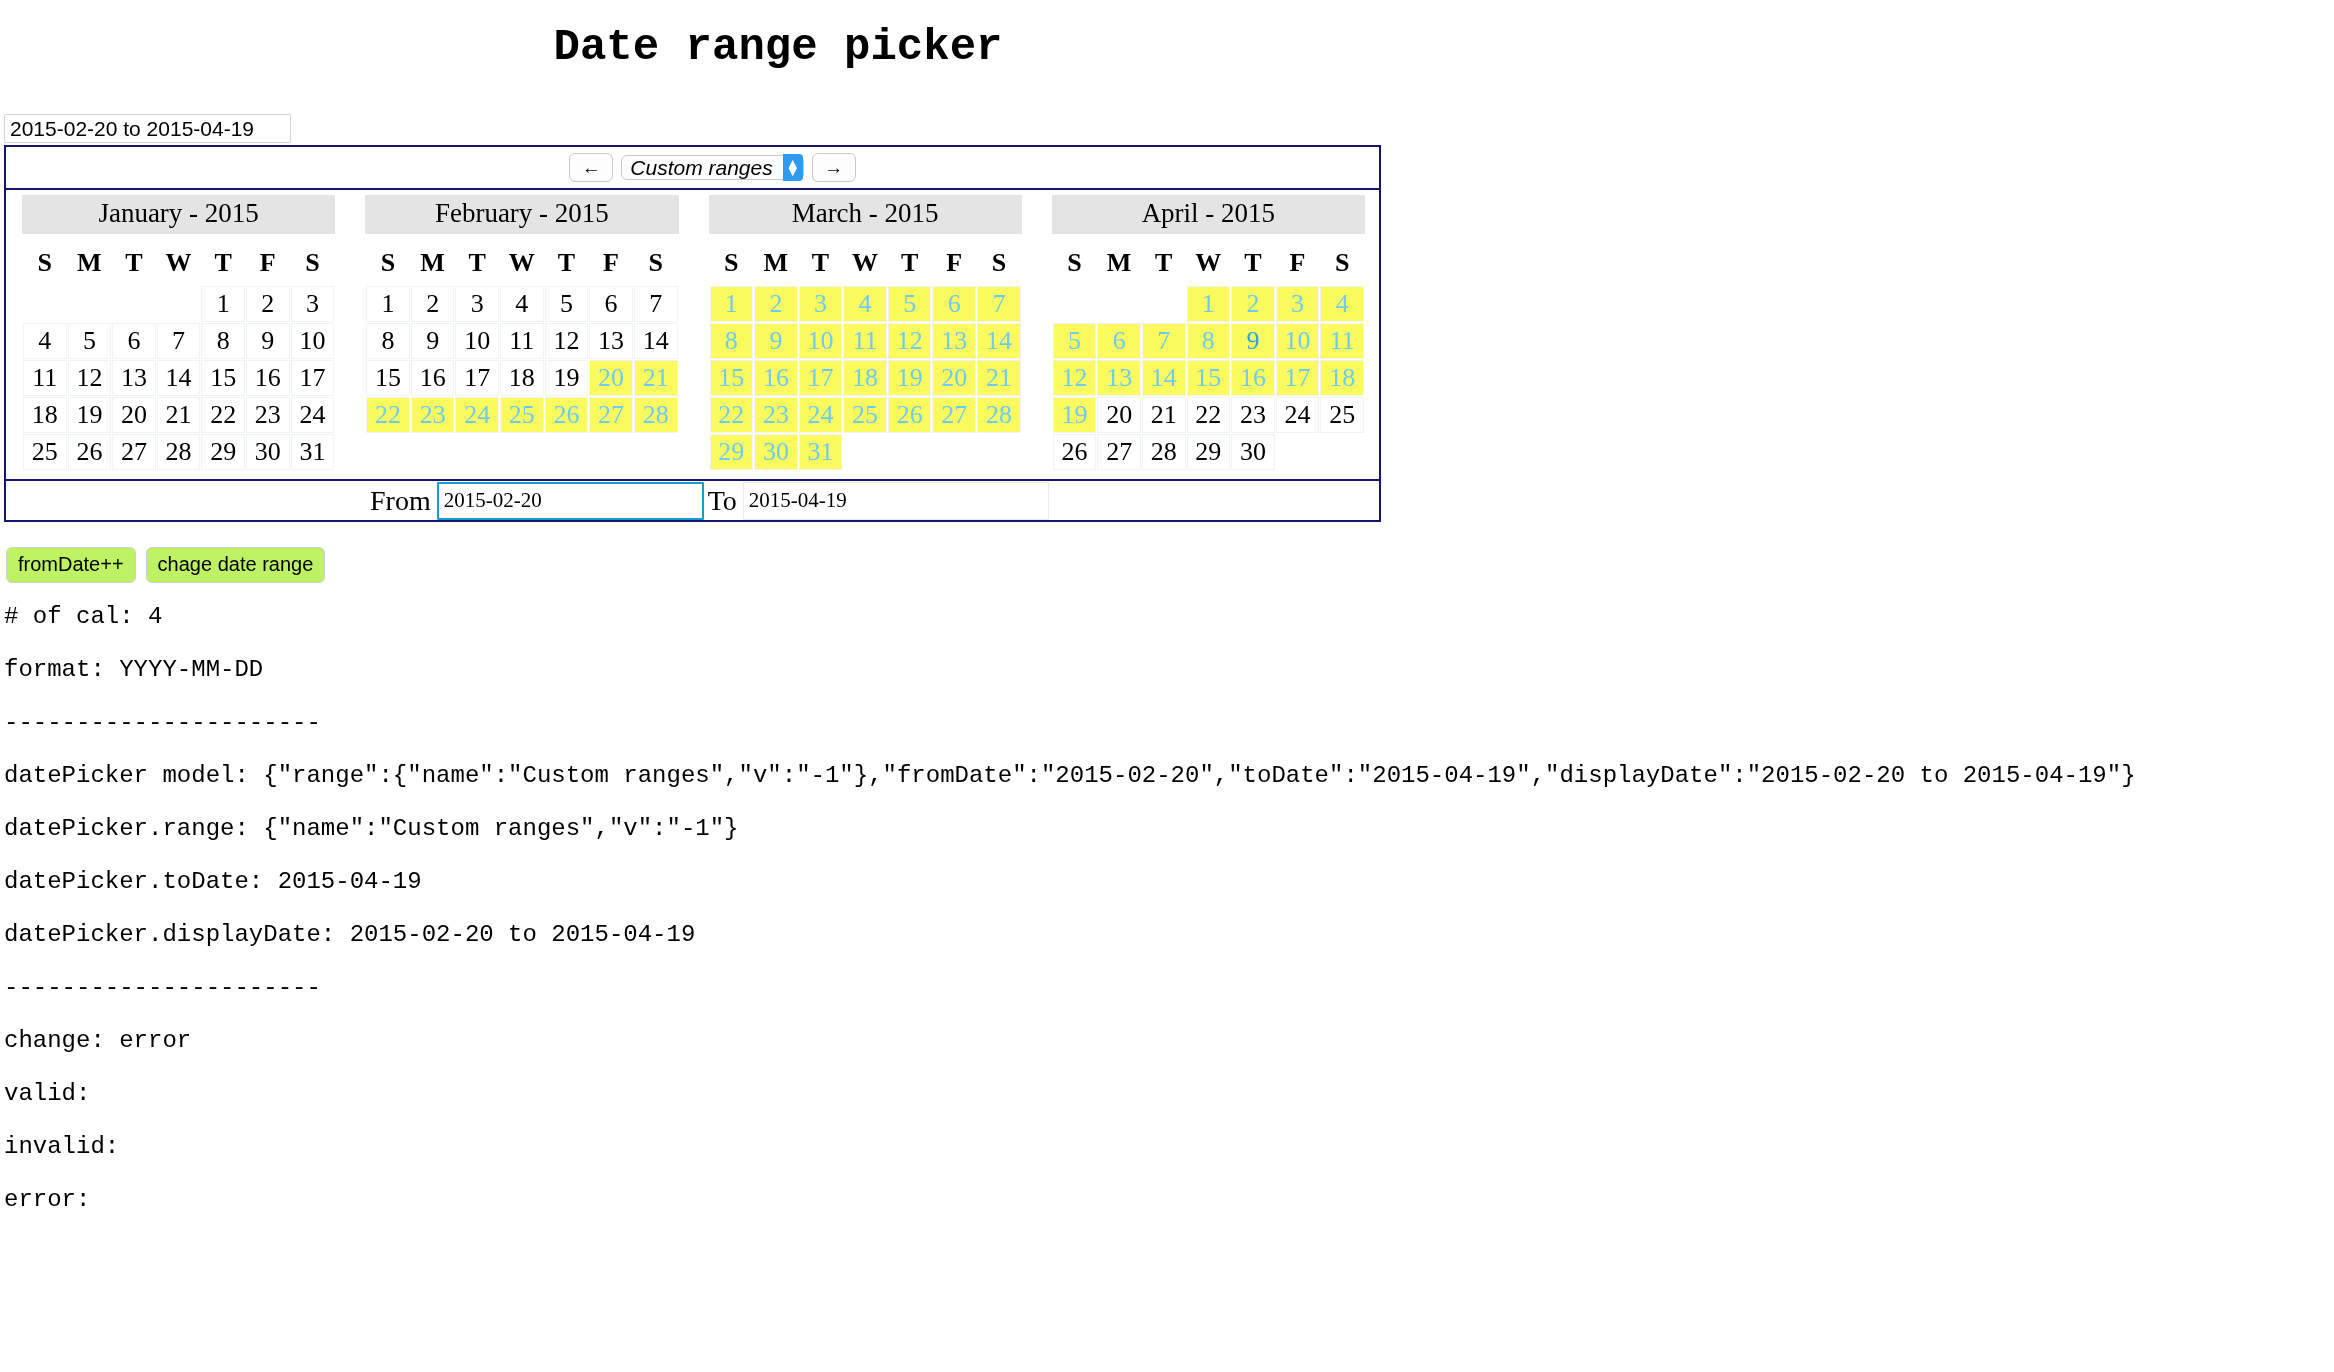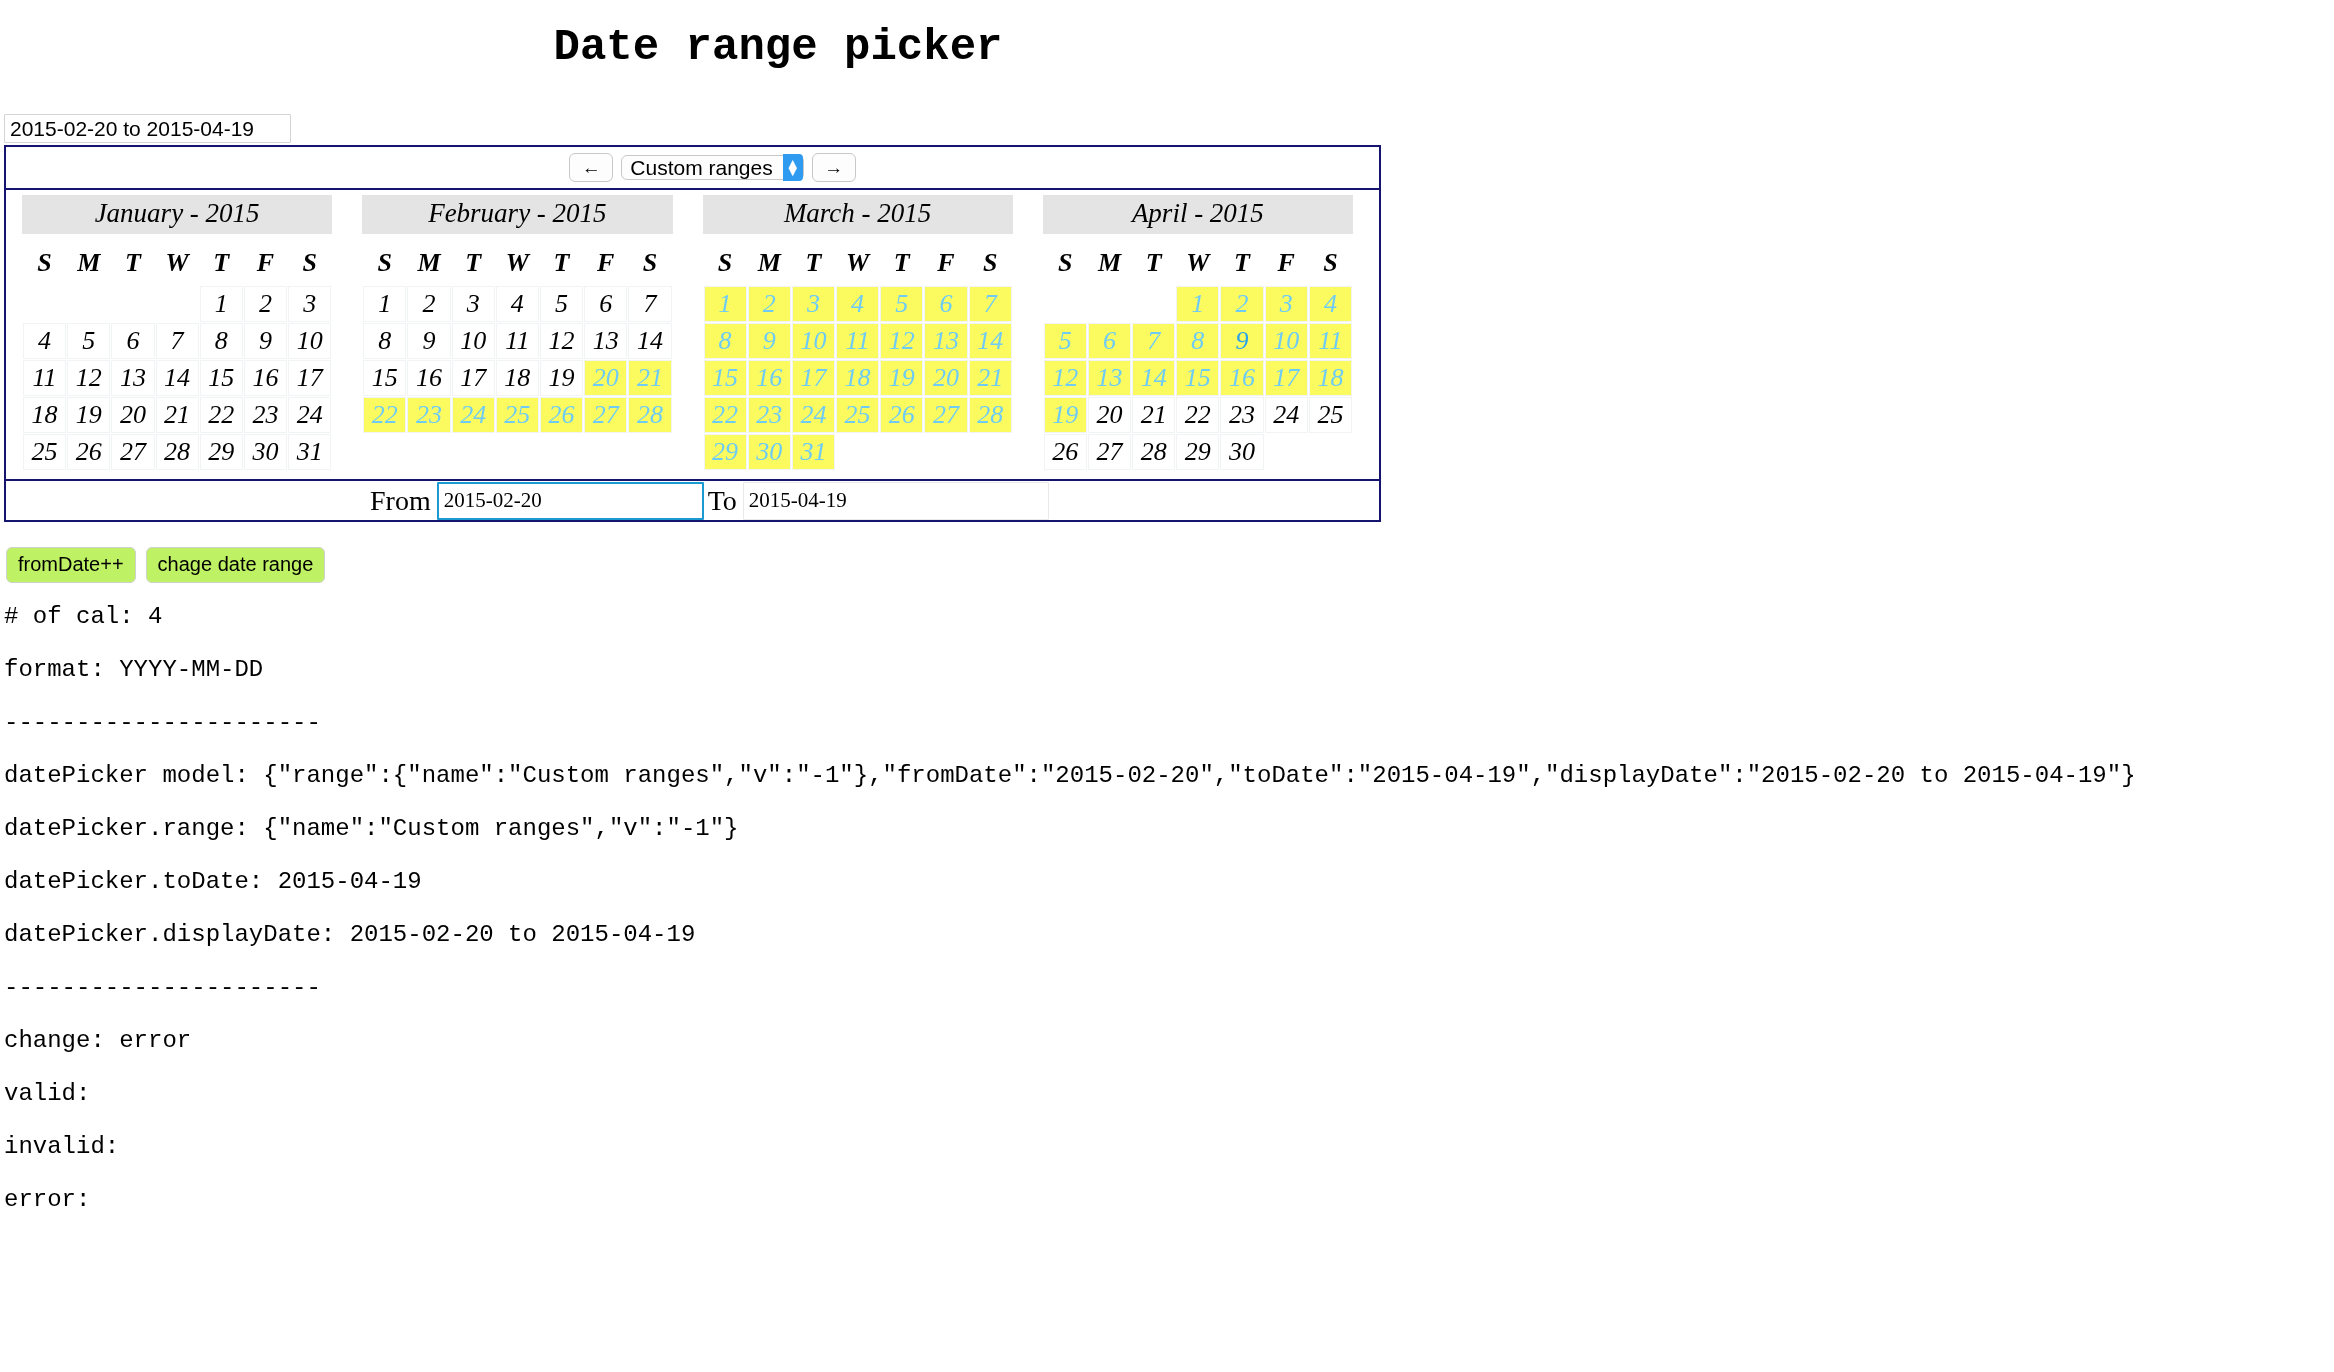"Custom ranges" .range-select { font-style: none -> italic }
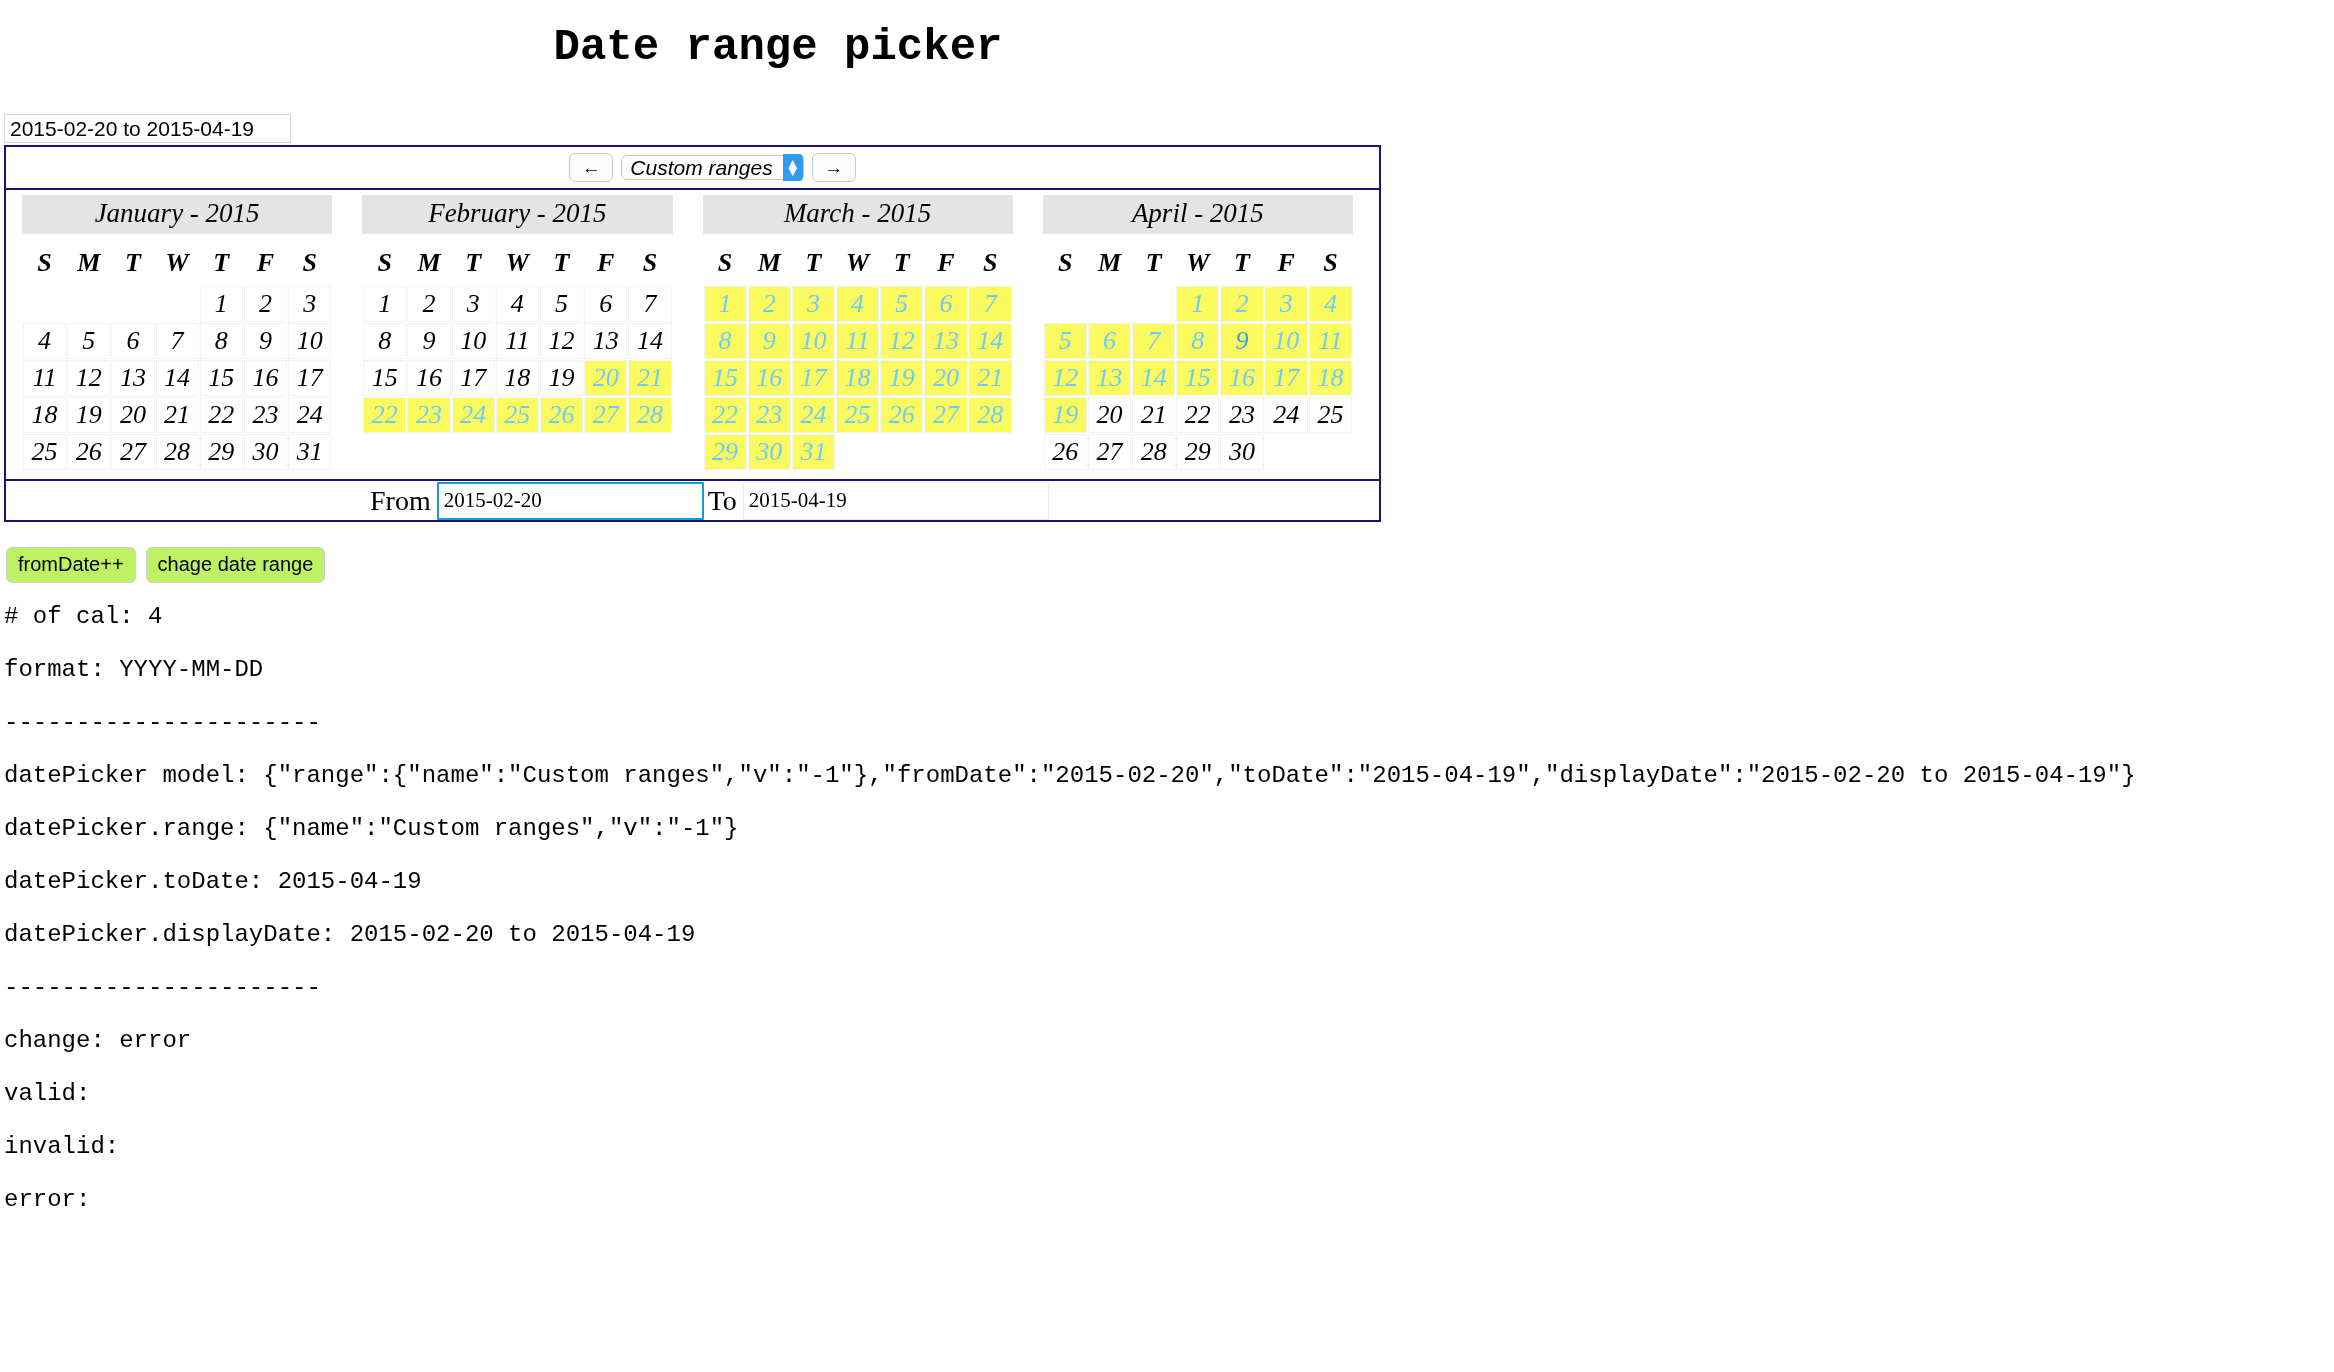"January - 2015" .cals { font-style: italic -> none; padding: 0px 12px 0 0 -> 0px 0 0 0 }
